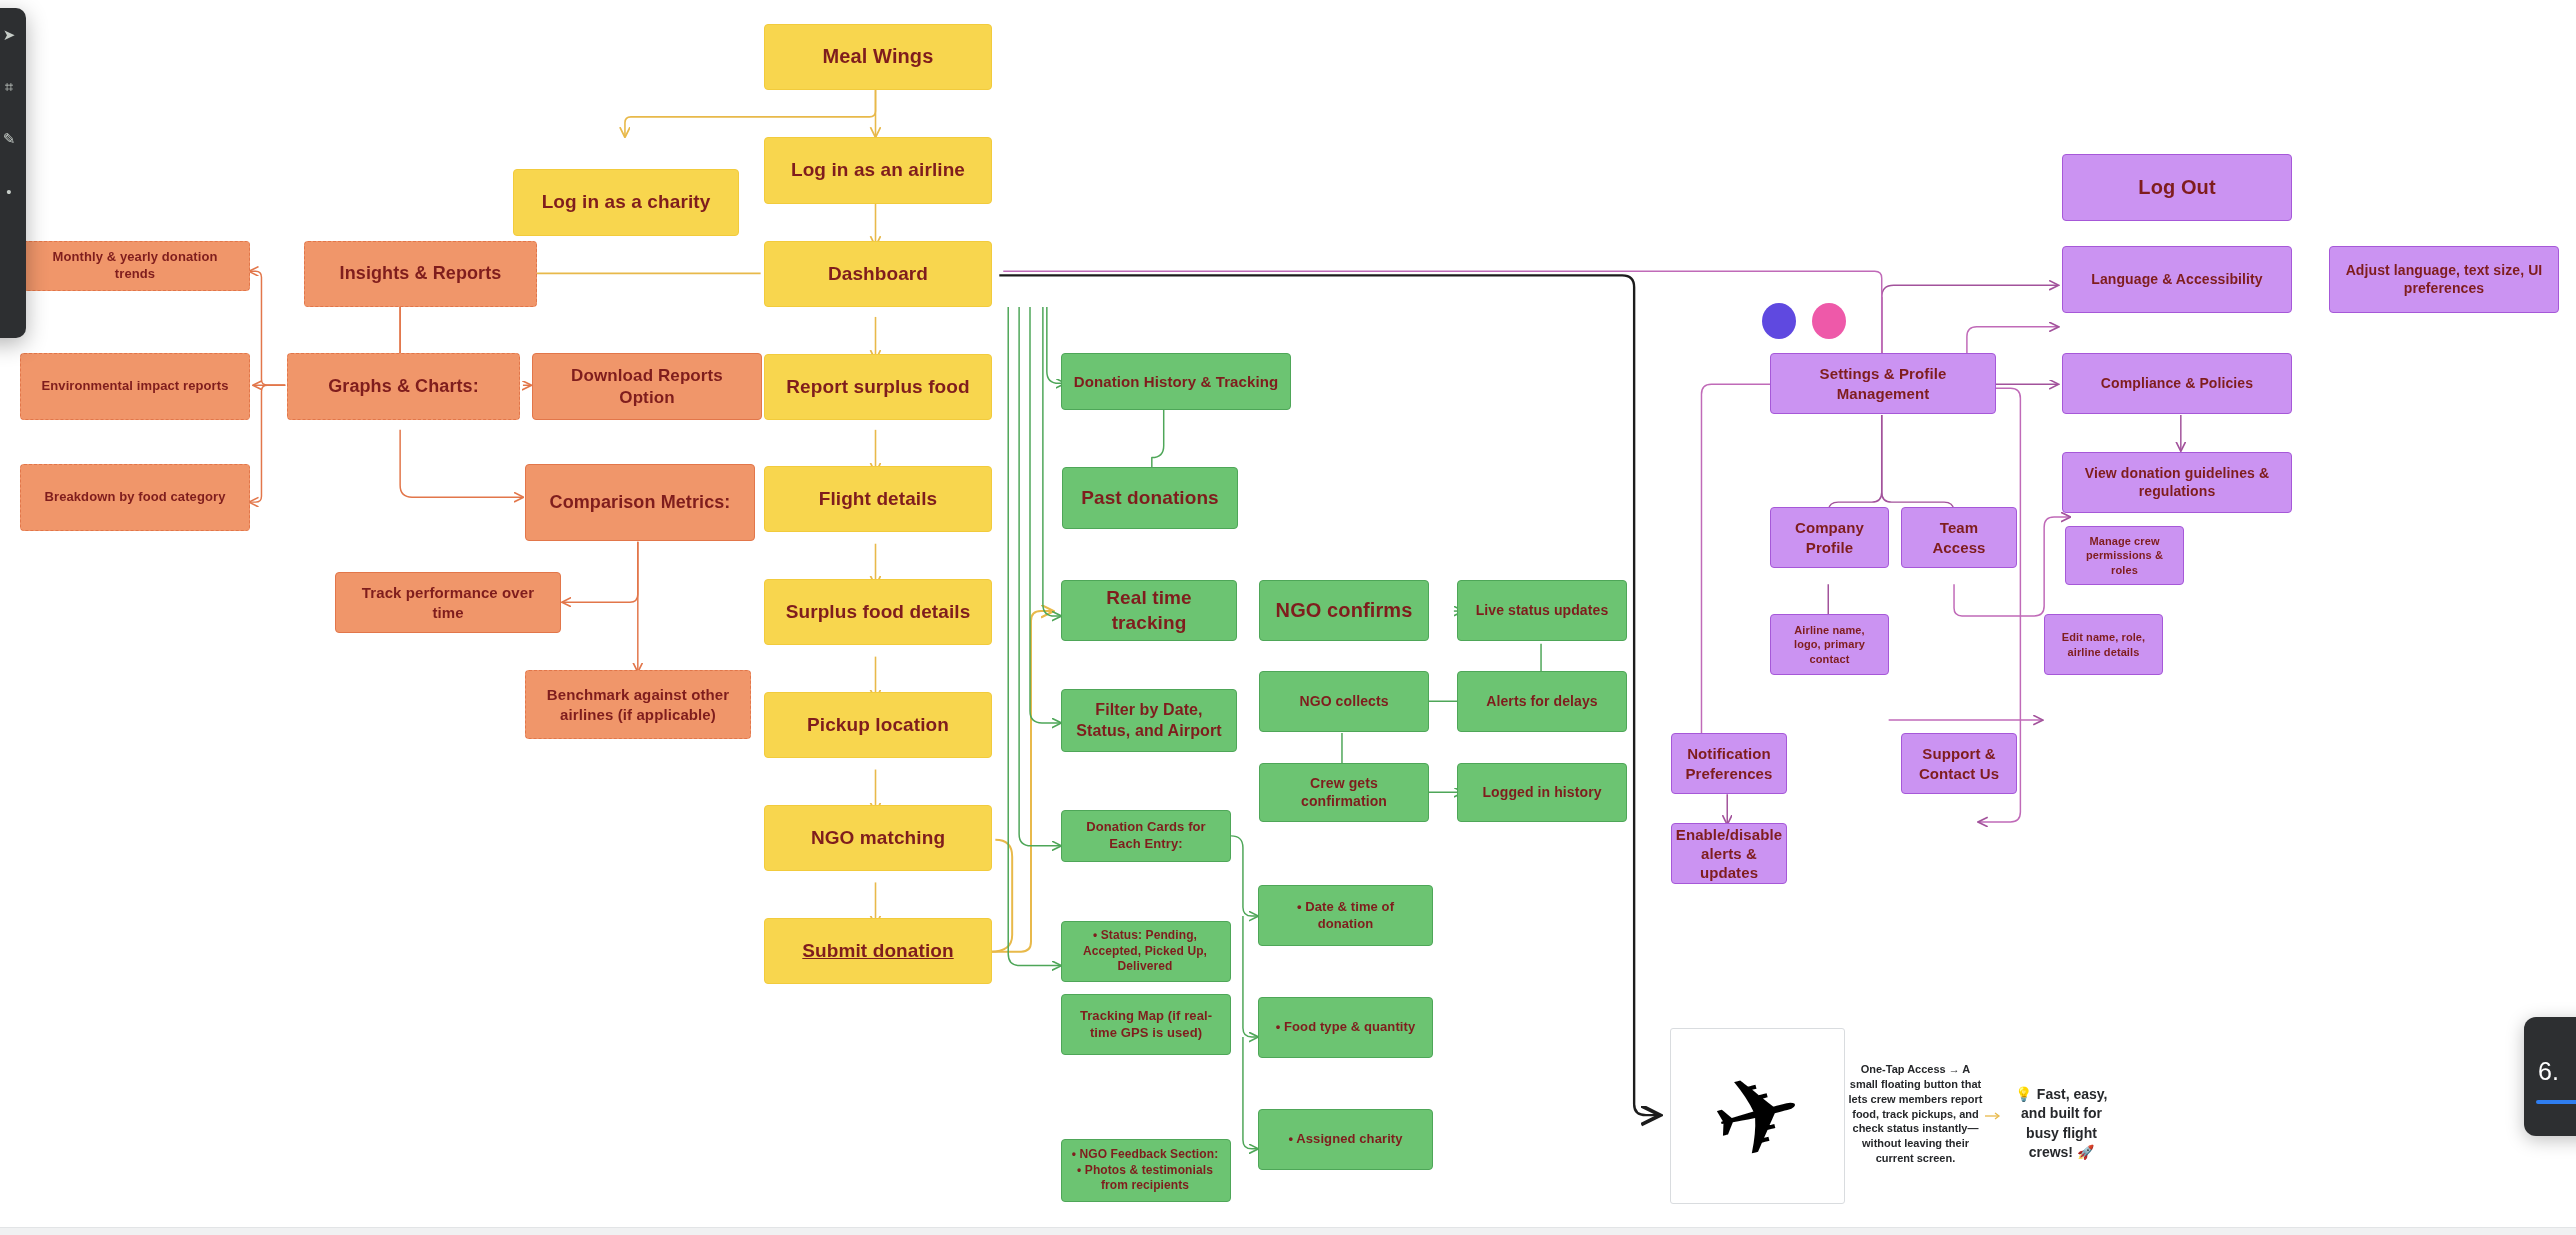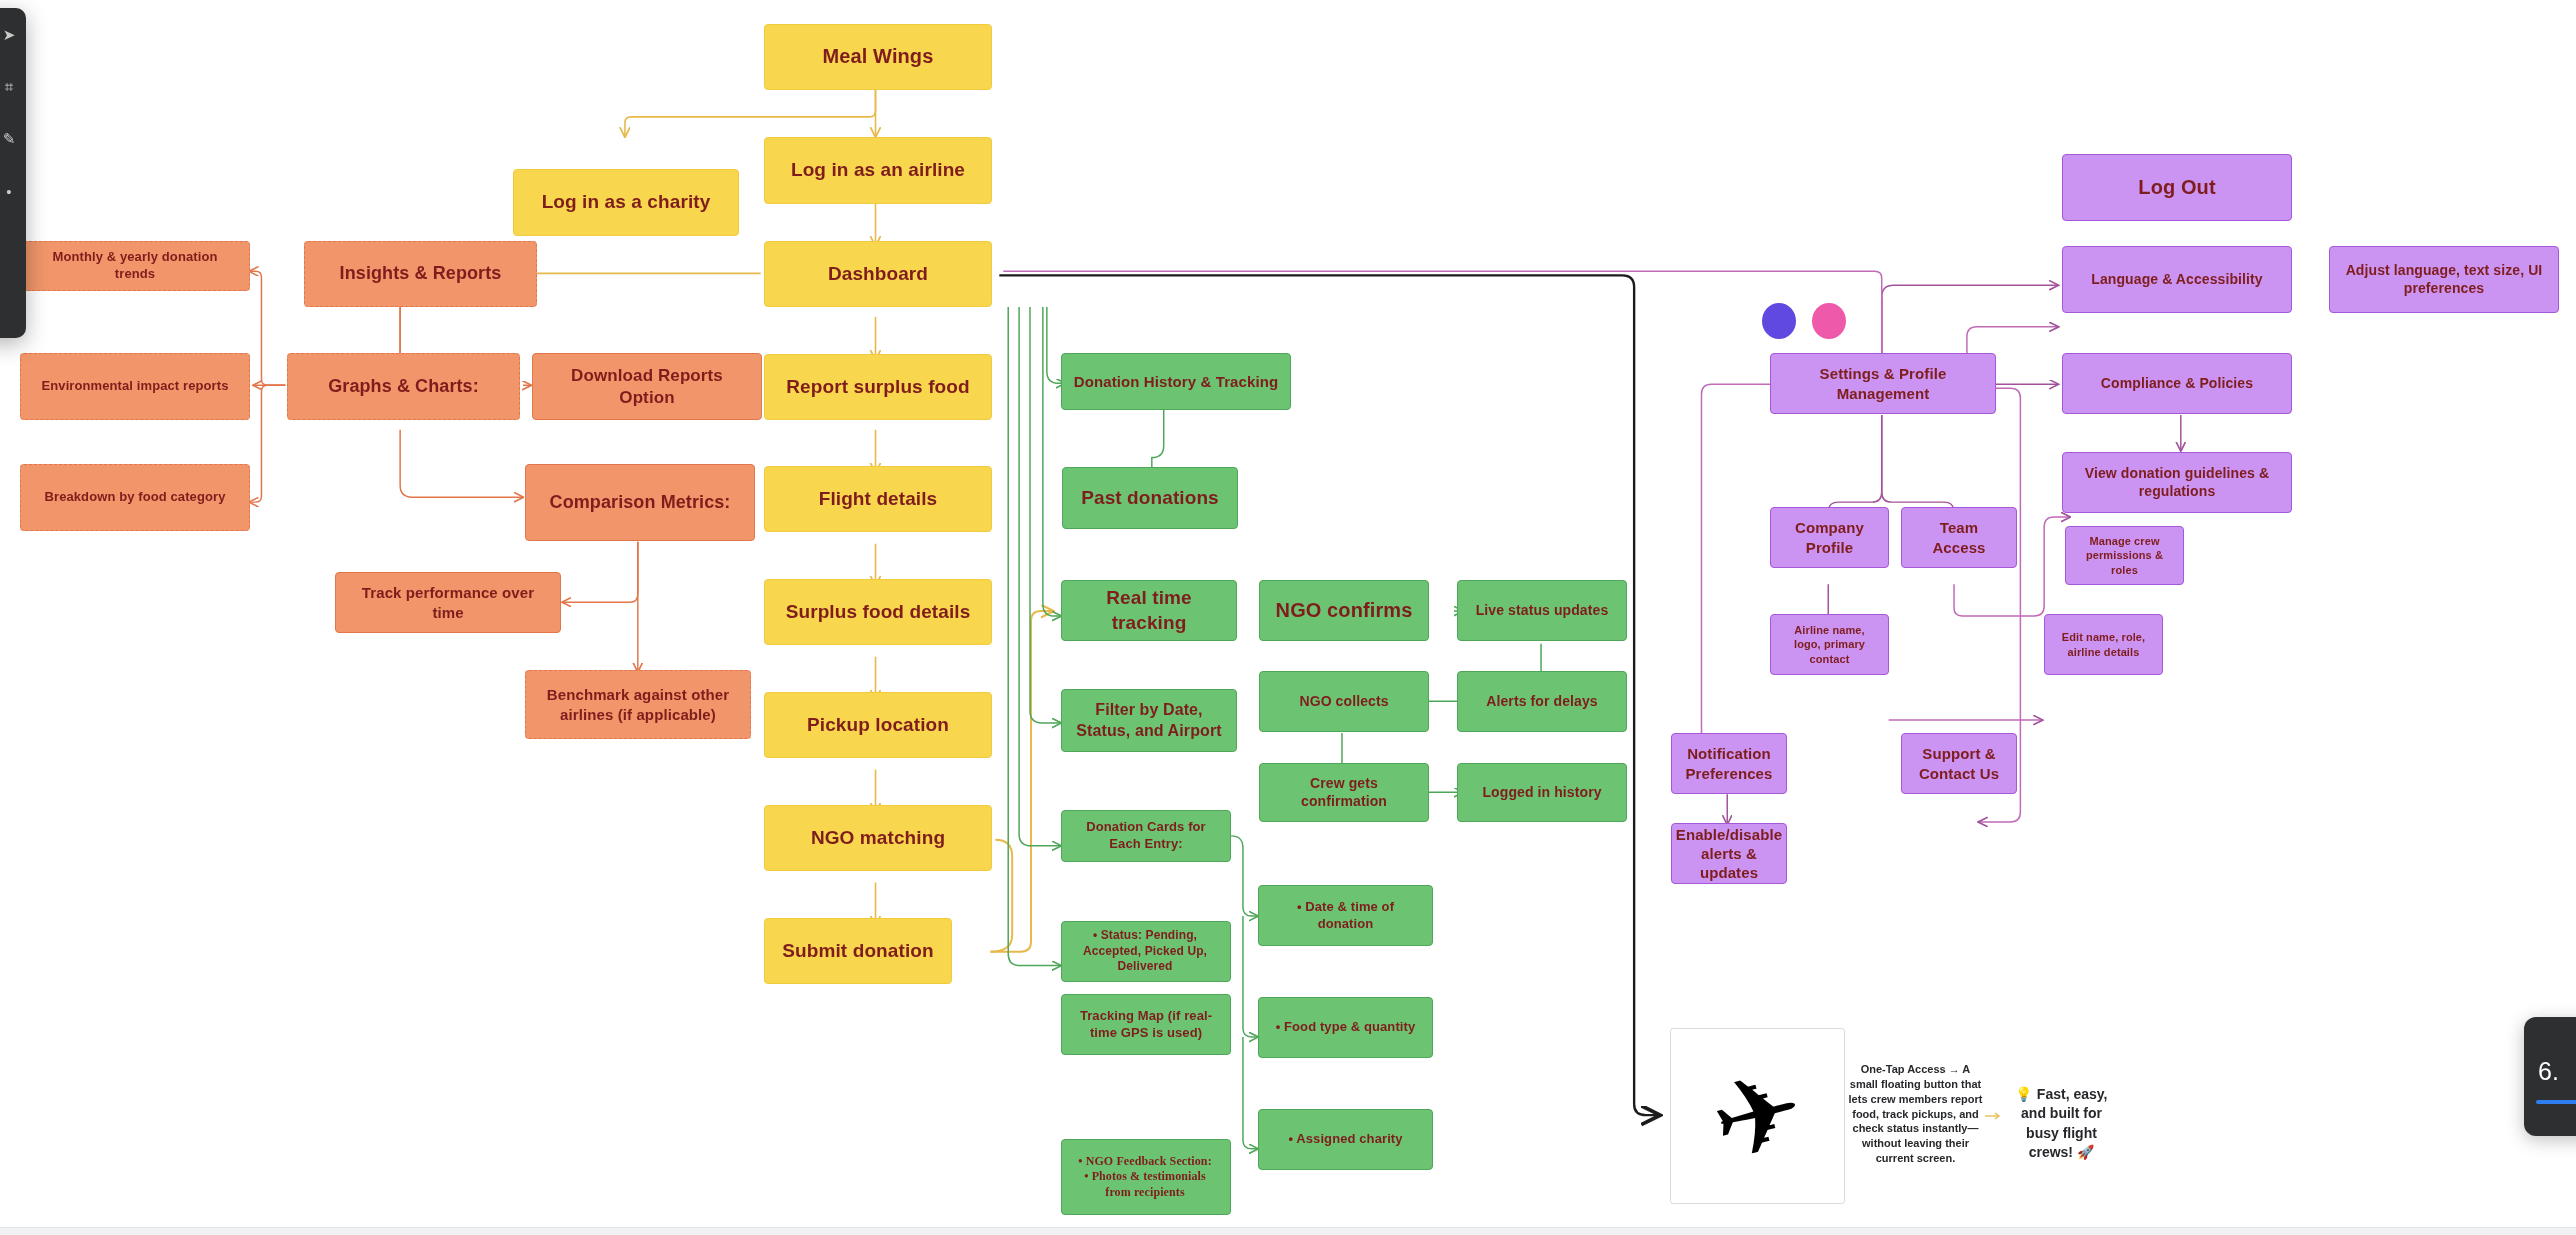"Submit donation" div.node { text-decoration: none -> underline; width: 188px -> 228px }
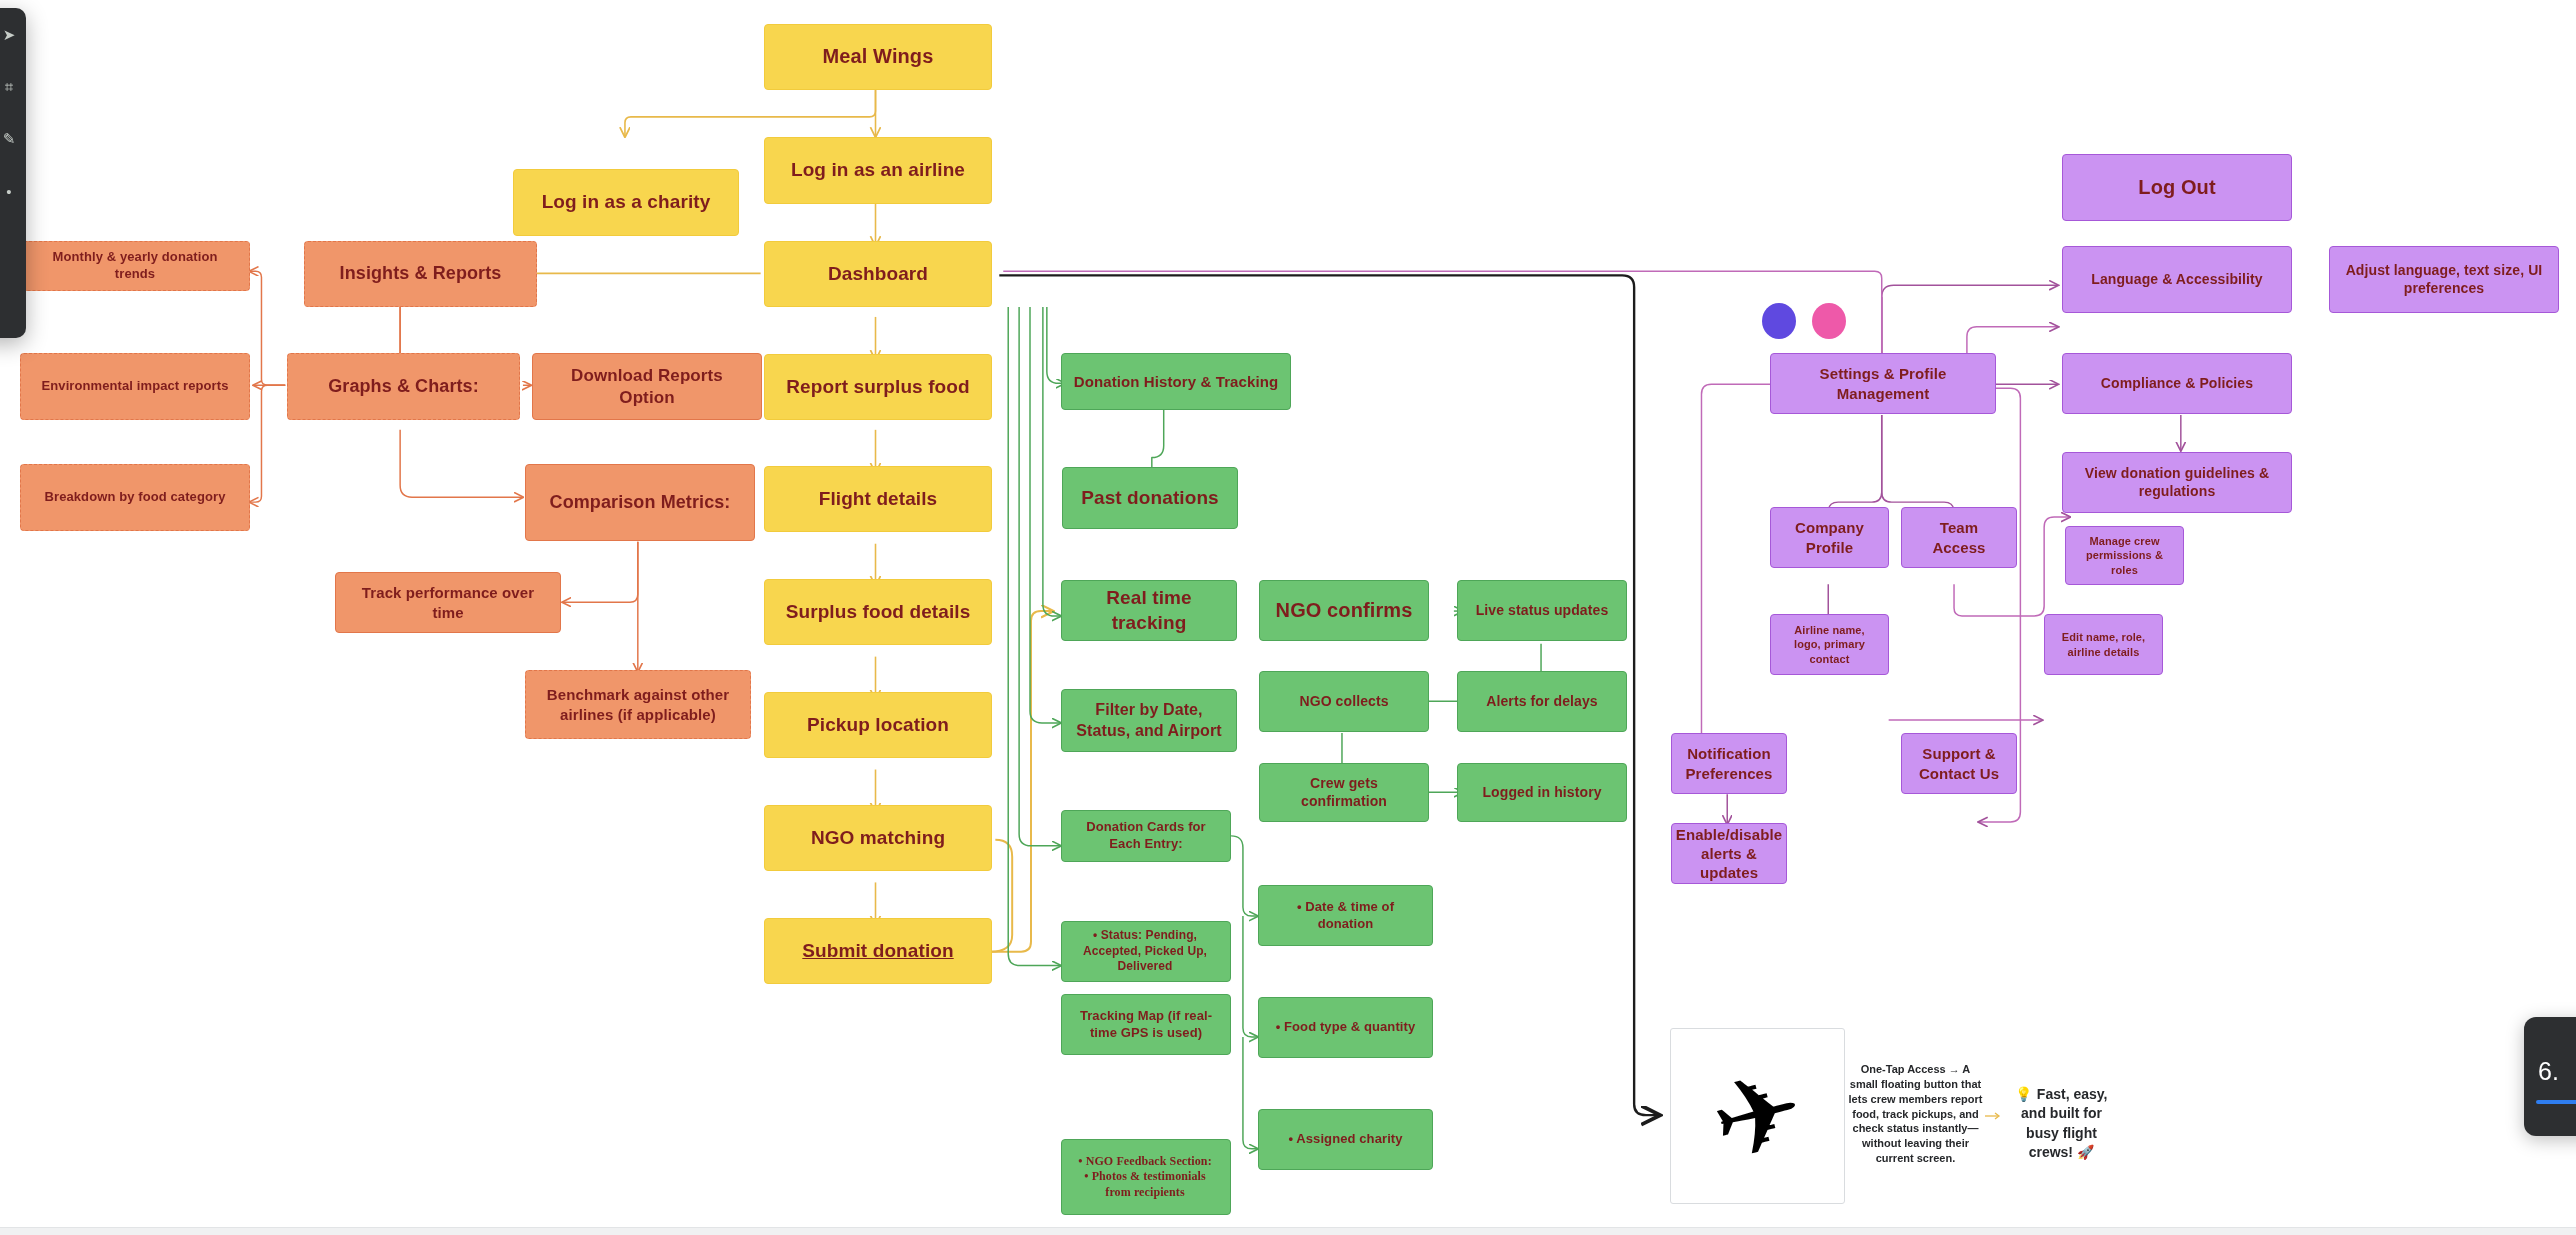"• NGO Feedback Section:" div.node { font-family: Liberation Serif, serif -> none; height: 76px -> 63px }
